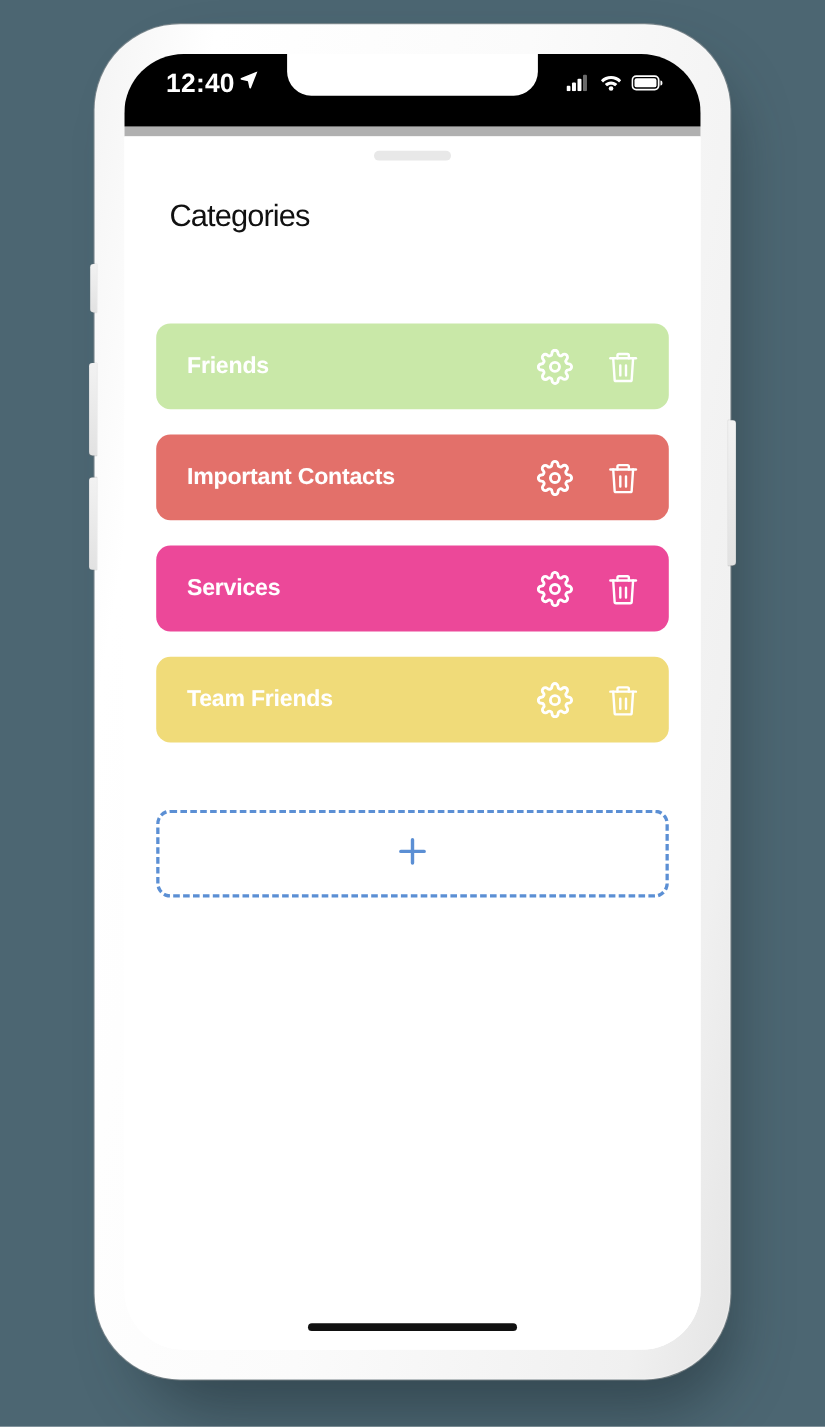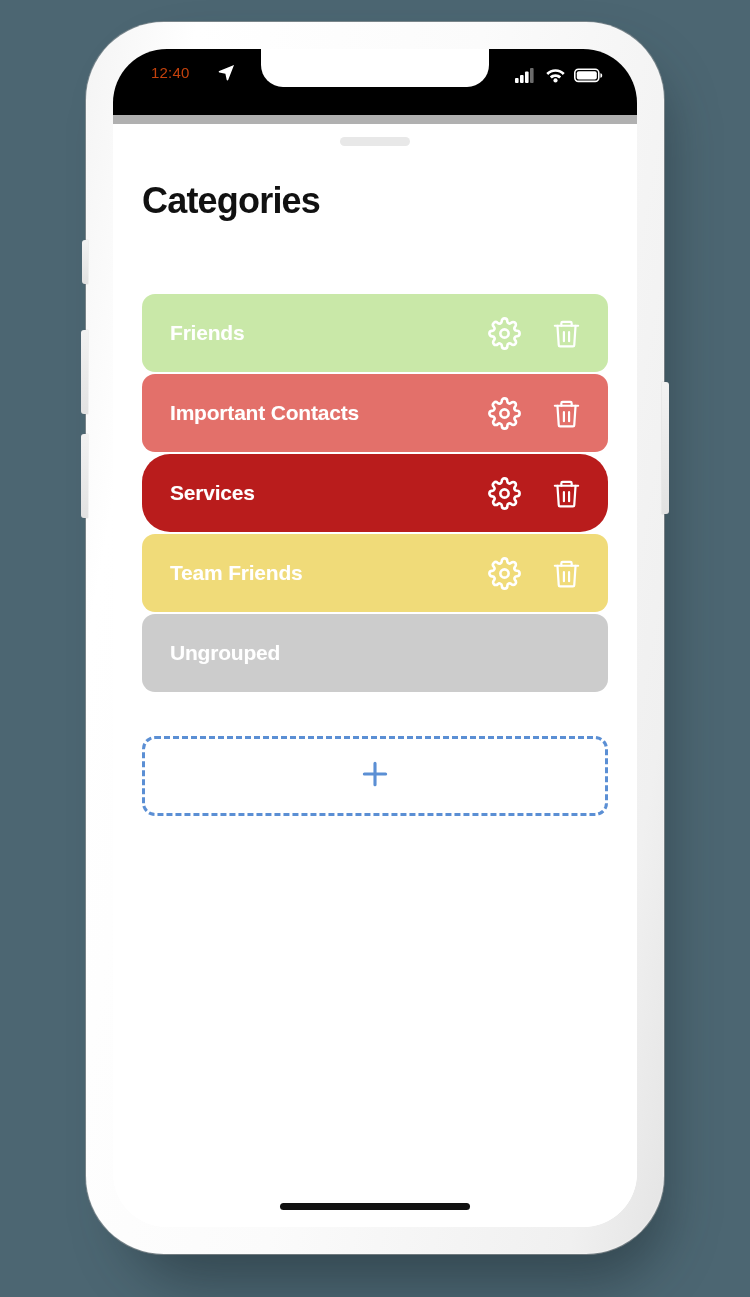"12:40" #status-time { color: #c2410c -> #ffffff; font-size: 15px -> 24px; font-weight: normal -> bold }
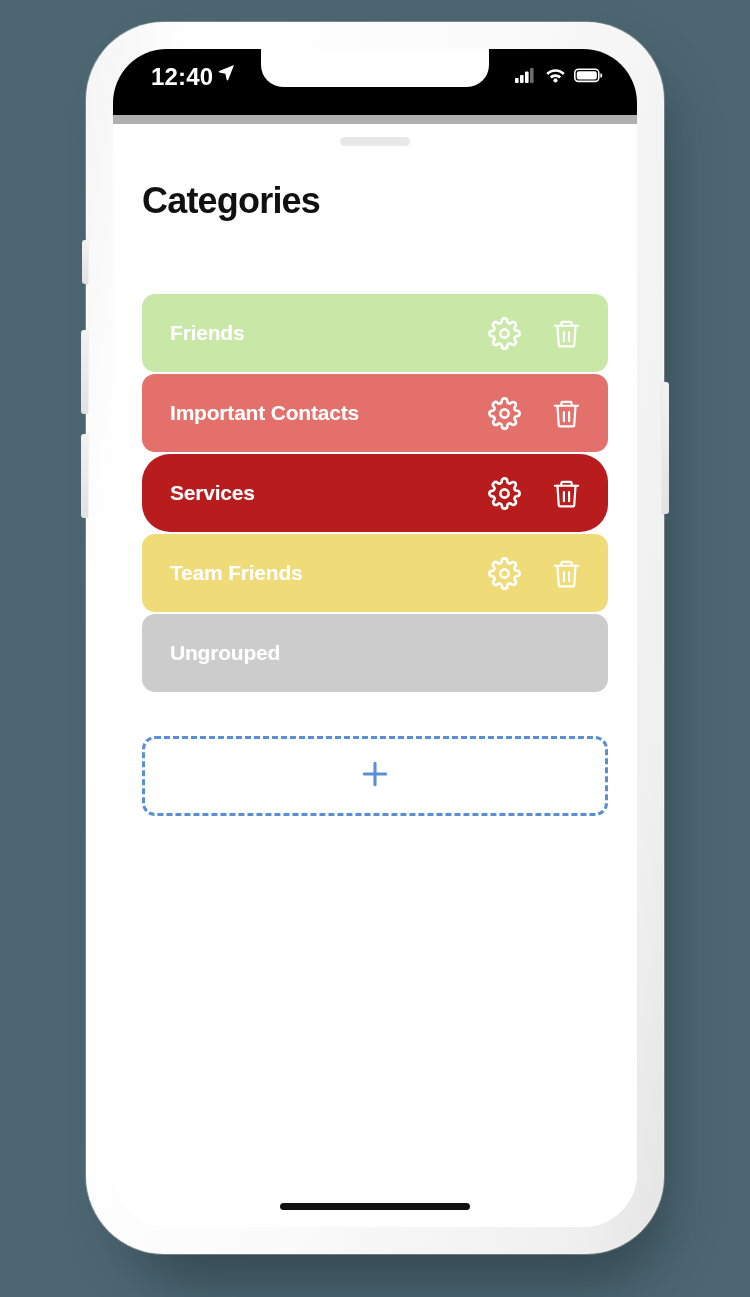"Categories" #page-title { font-size: 36px -> 28px; font-weight: bold -> normal; left: 29px -> 41px }
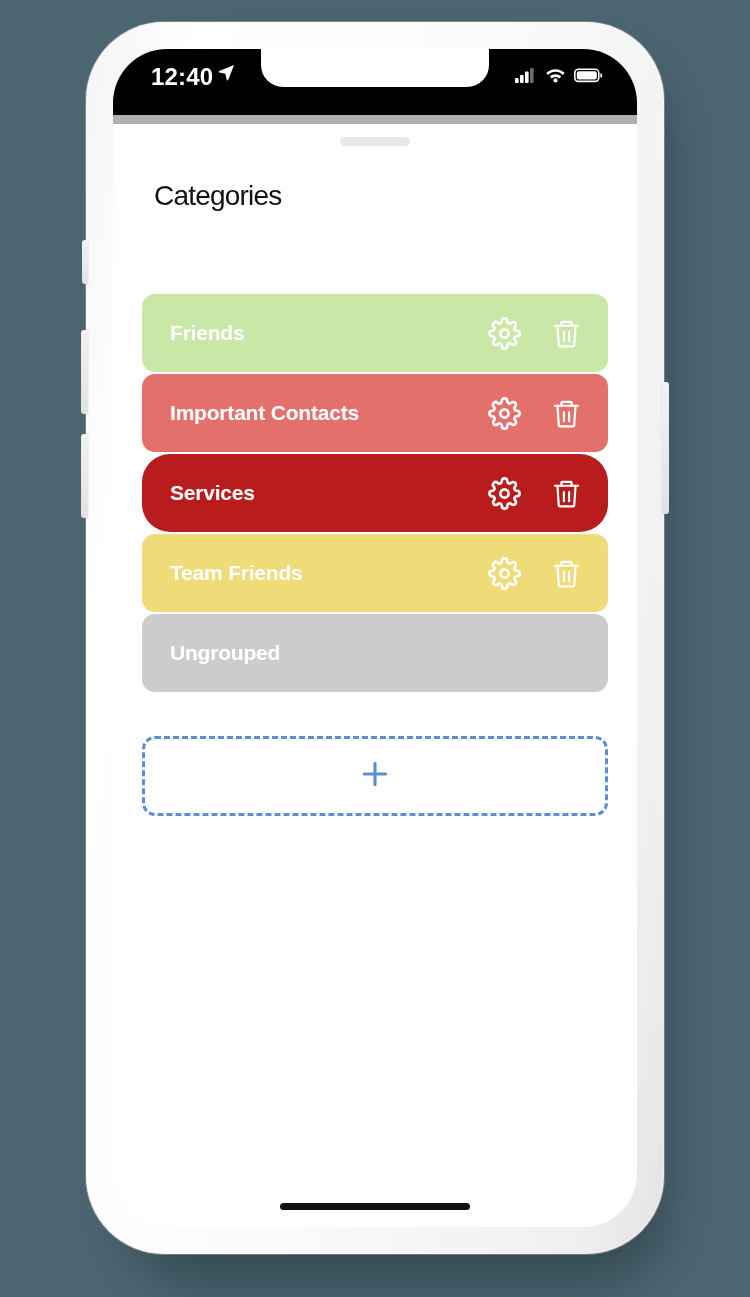"Friends" .category-row { margin-bottom: 2px -> 23px }
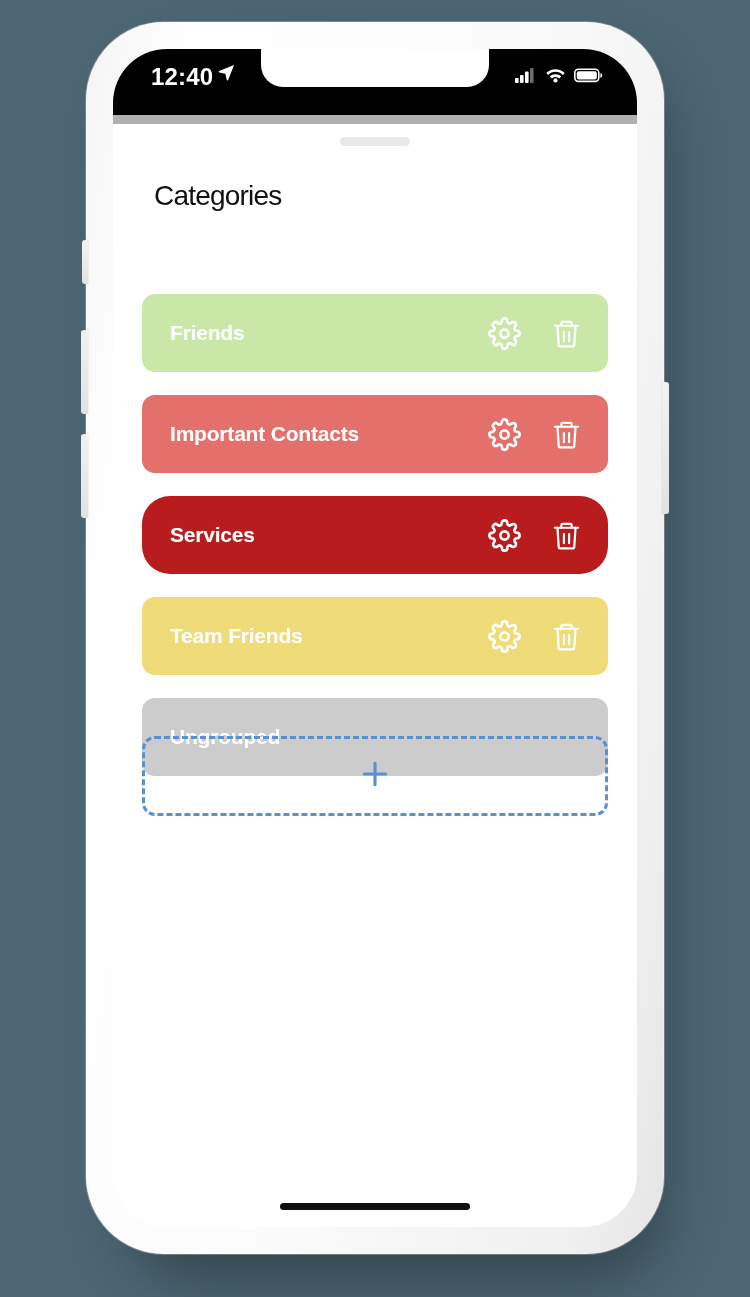"Services" div.category-row { background: #b91c1c -> #ec4899; border-radius: 28px -> none }
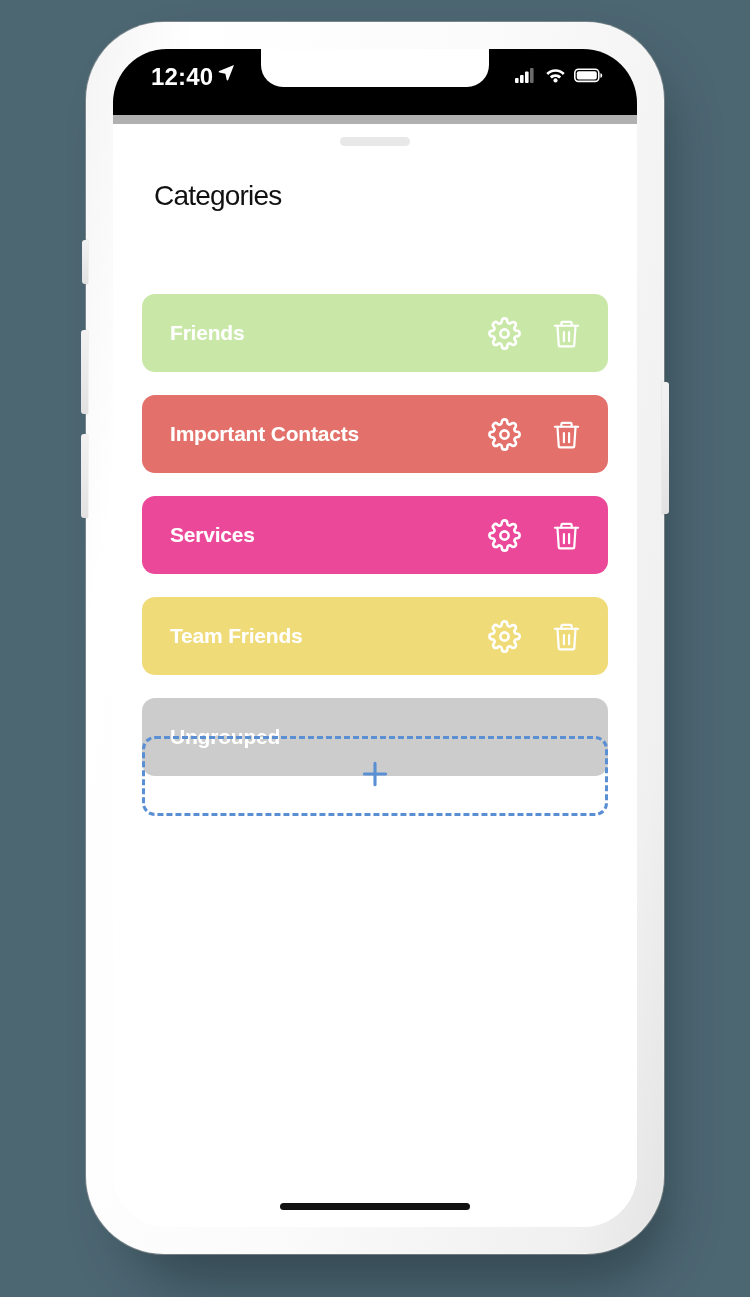"Ungrouped" div.category-row { html: <div> <span>Ungrouped</span> </div> -> none }
